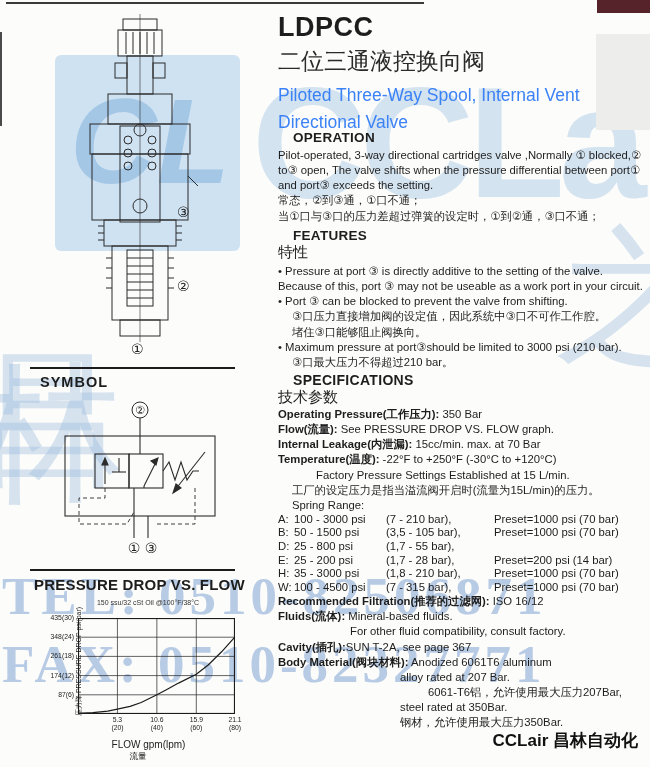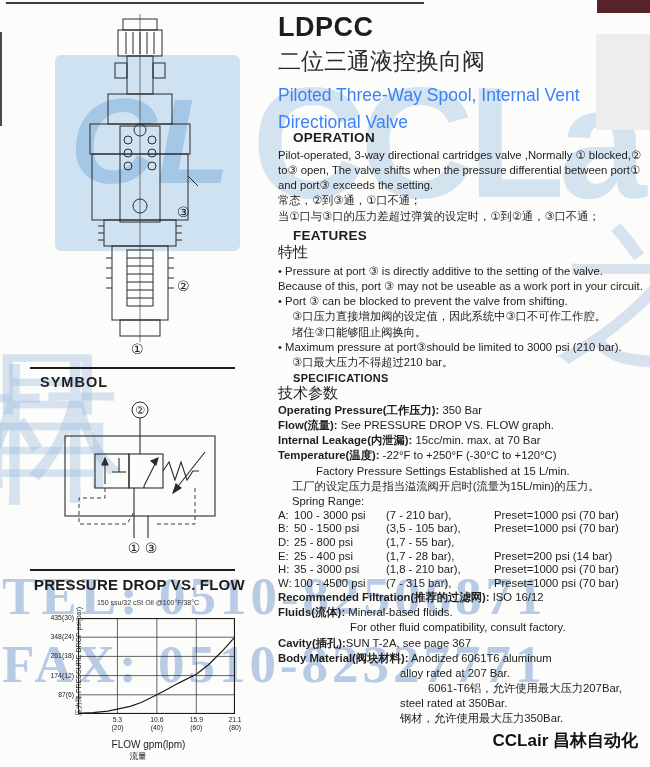"SPECIFICATIONS" div.sec-head { font-size: 11px -> 14px }
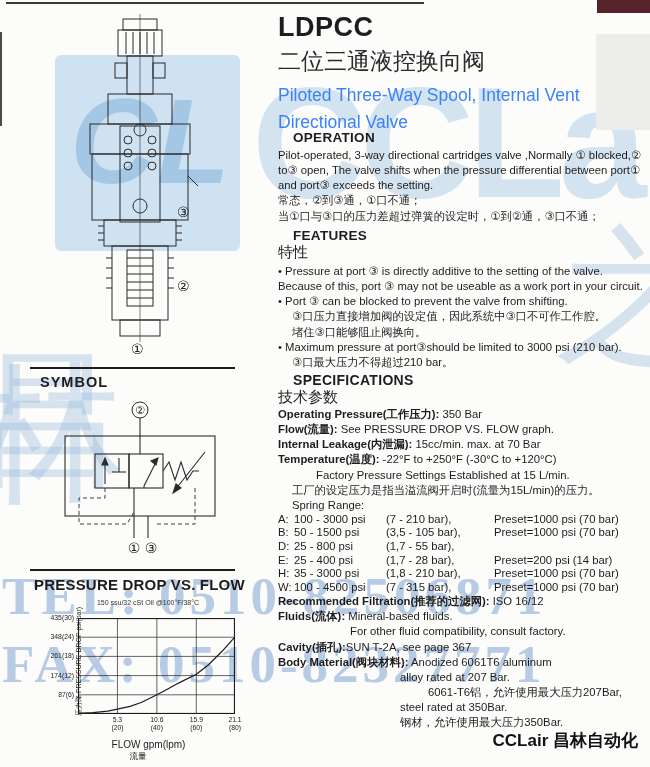"25 - 400 psi" span.sc { text: 400 -> 200 }
